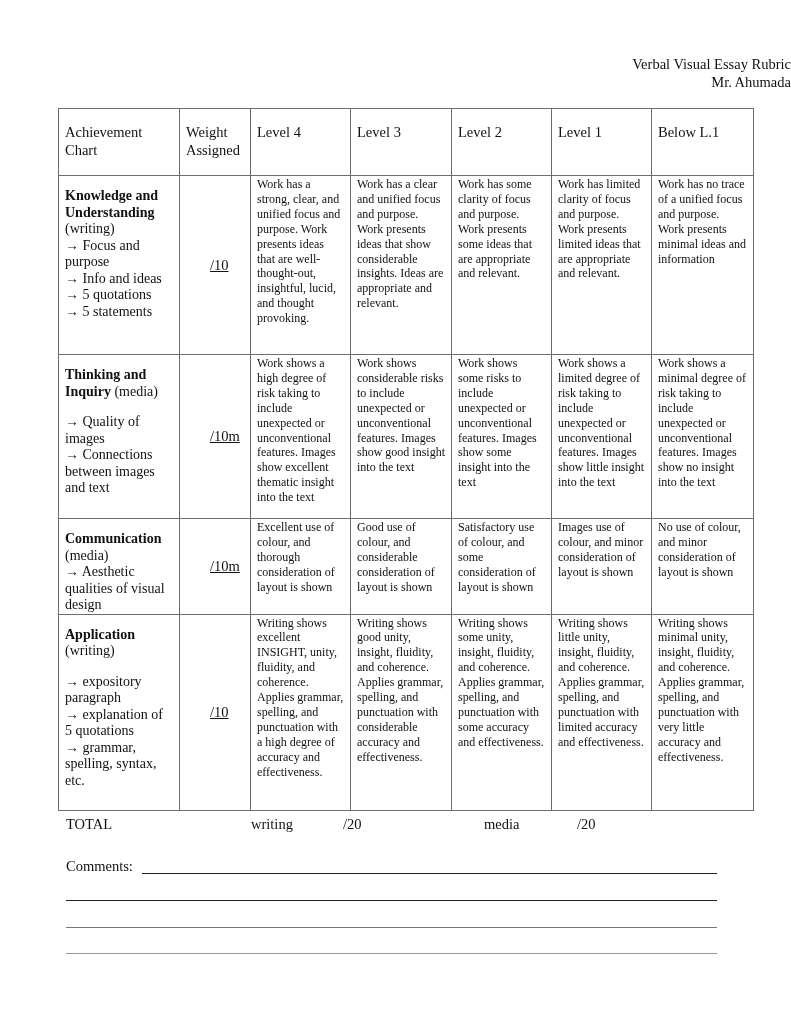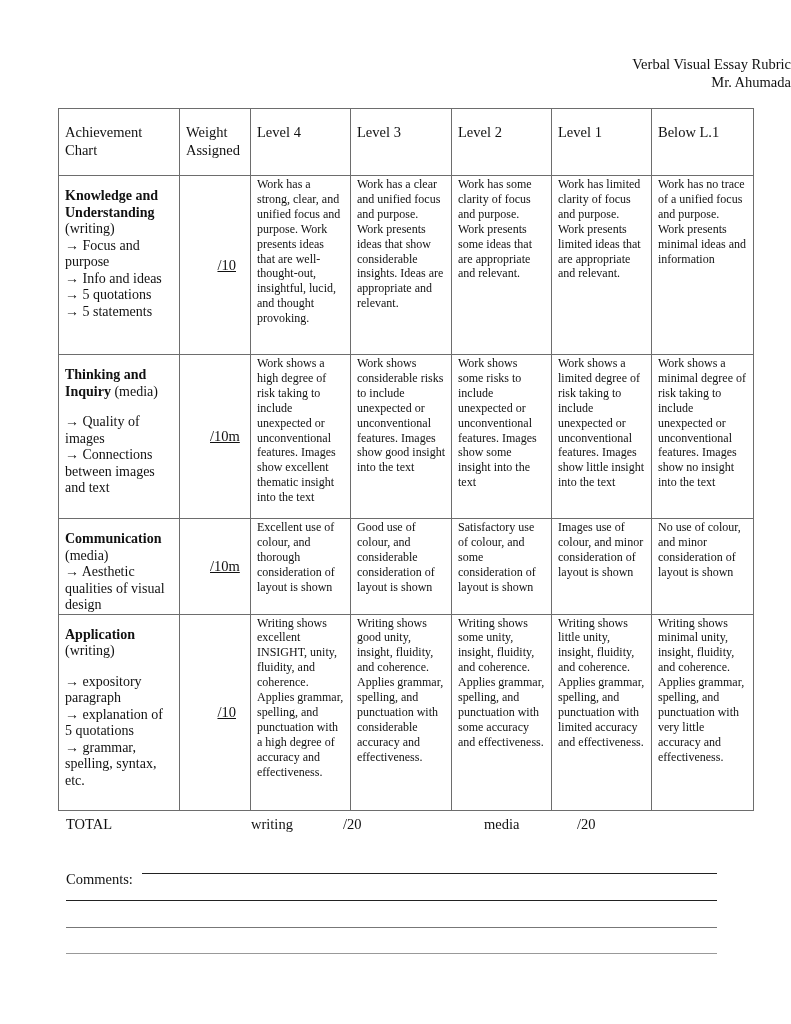"/10" .weight { margin-right: 8px -> 16px }
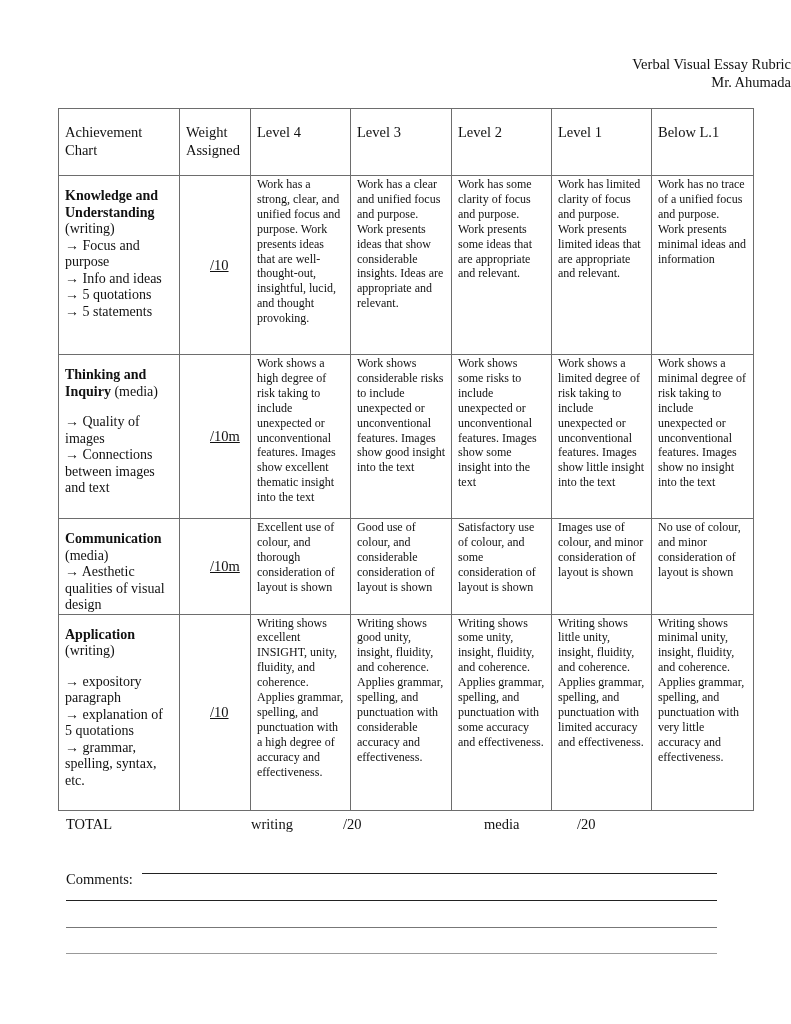"Comments:" .comments { margin-top: 13px -> none }
